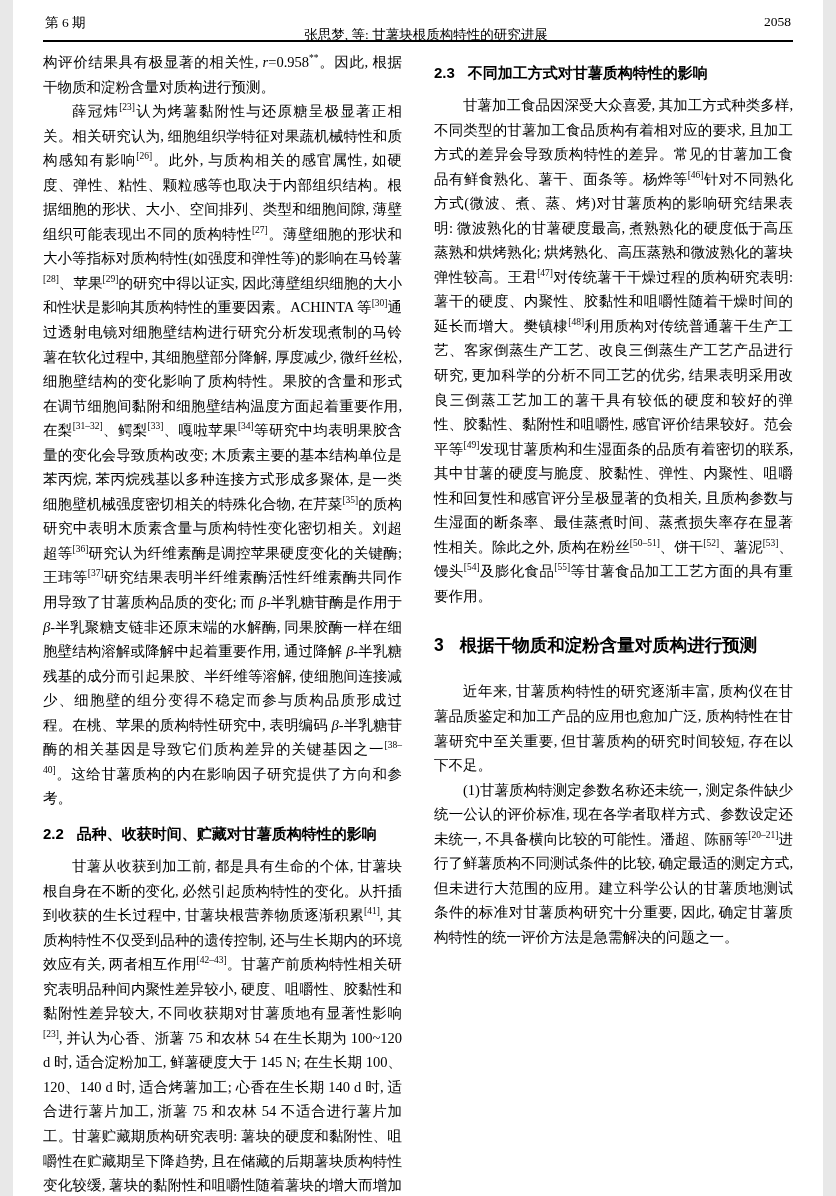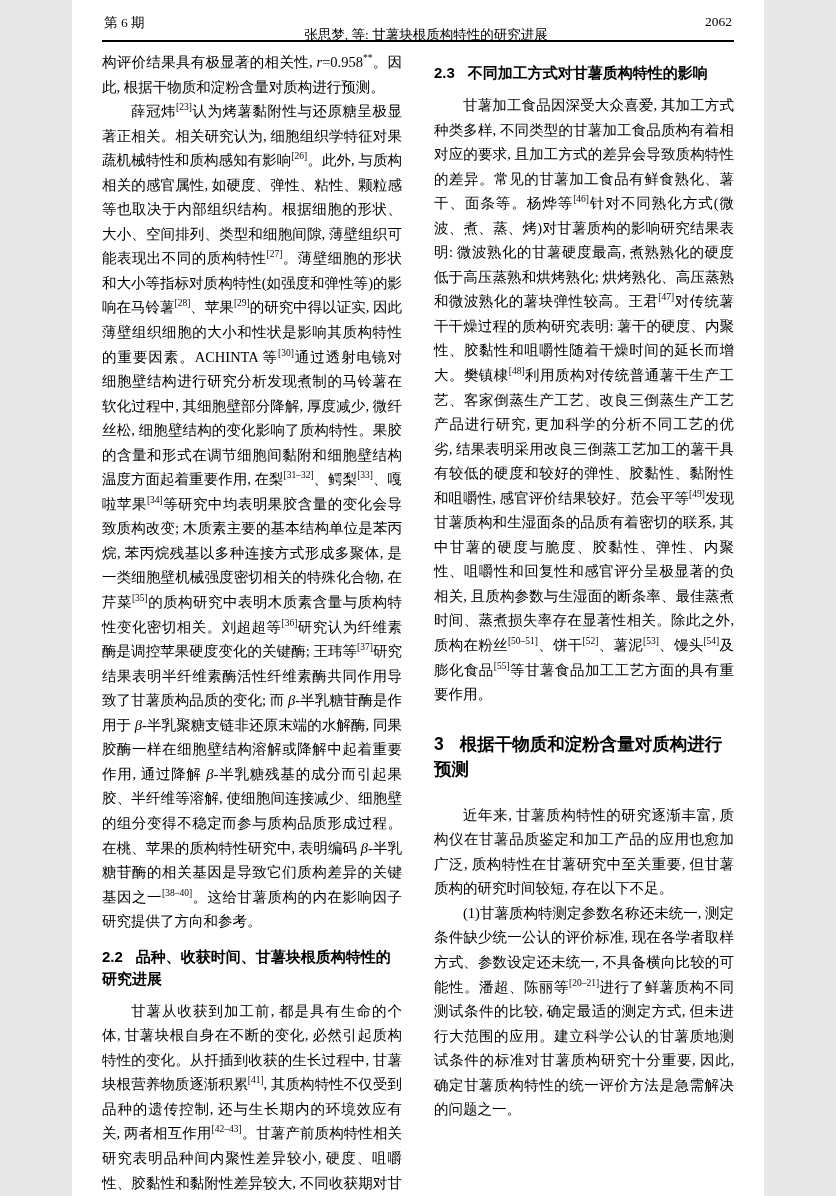"第 6 期" .page { width: 692px -> 810px }
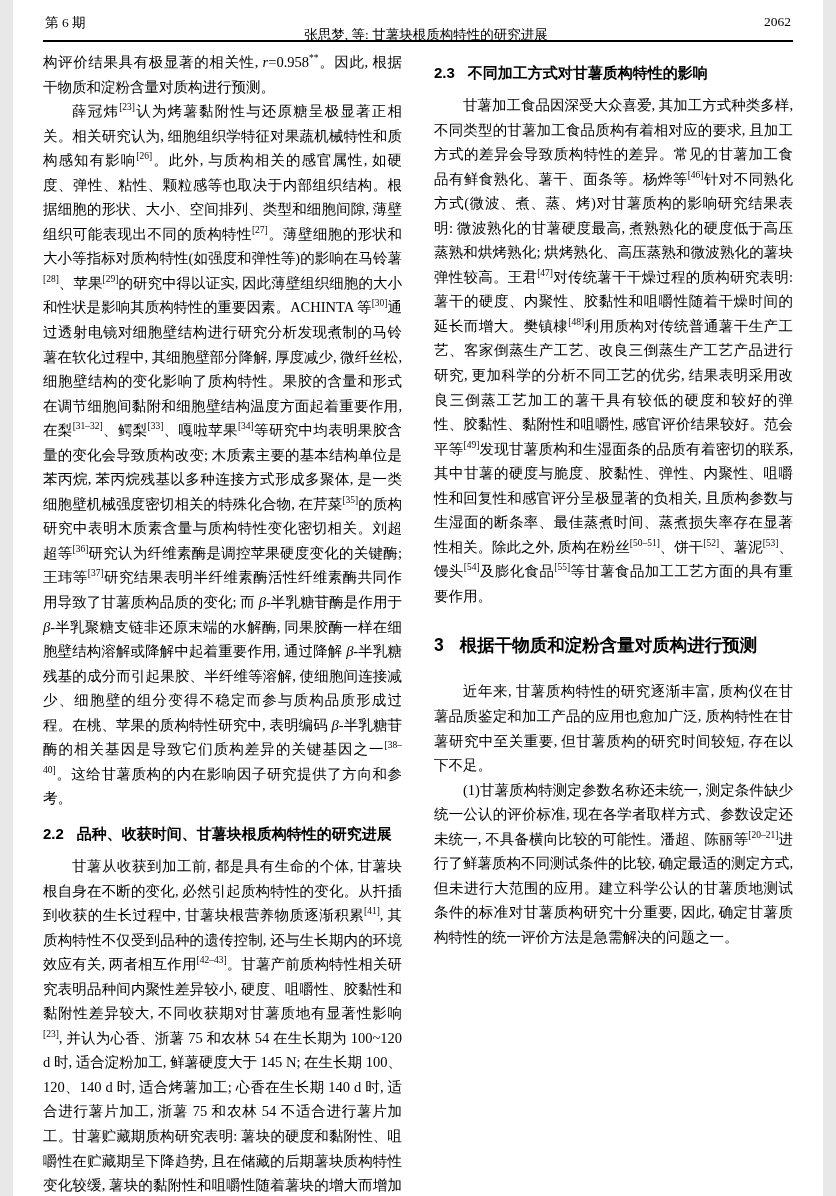"2062" span.hdr-page { text: 2062 -> 2058 }
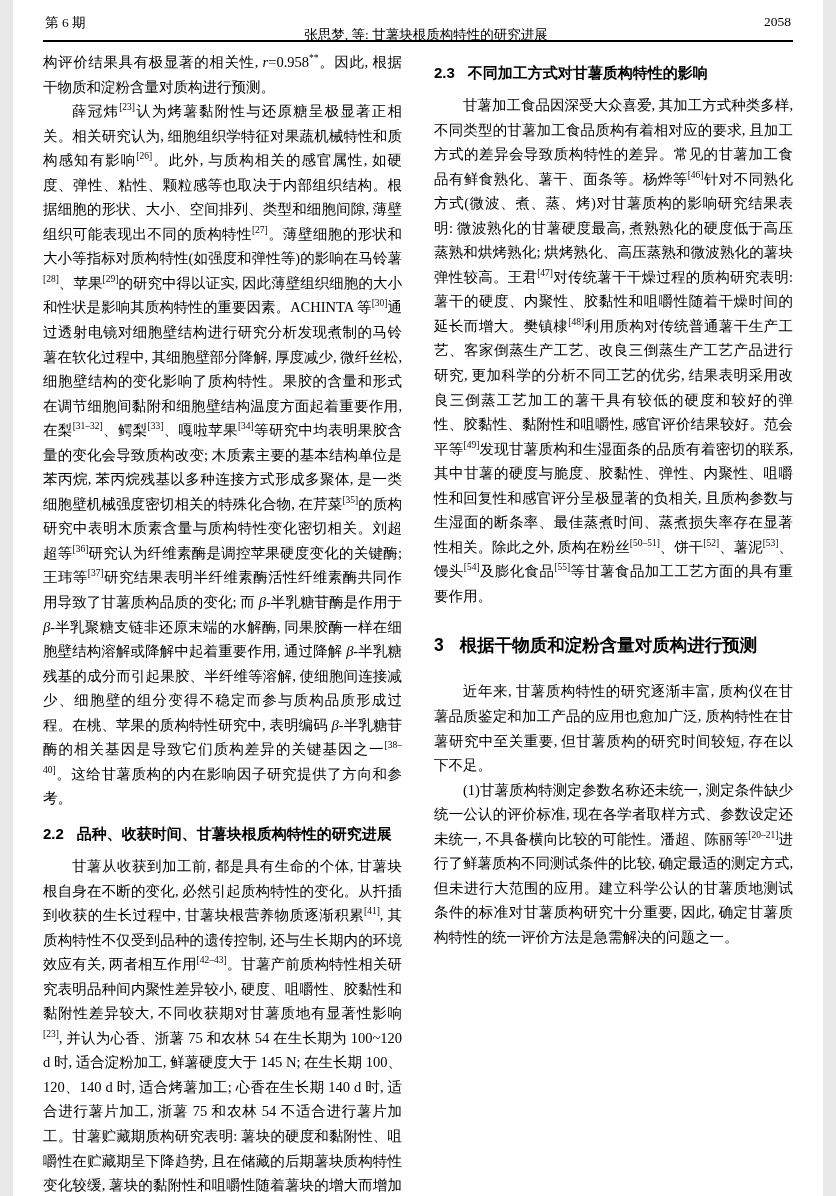"品种、收获时间、甘薯块根质构特性的研究进展" span { text: 甘薯块根质构特性的研究进展 -> 贮藏对甘薯质构特性的影响 }
